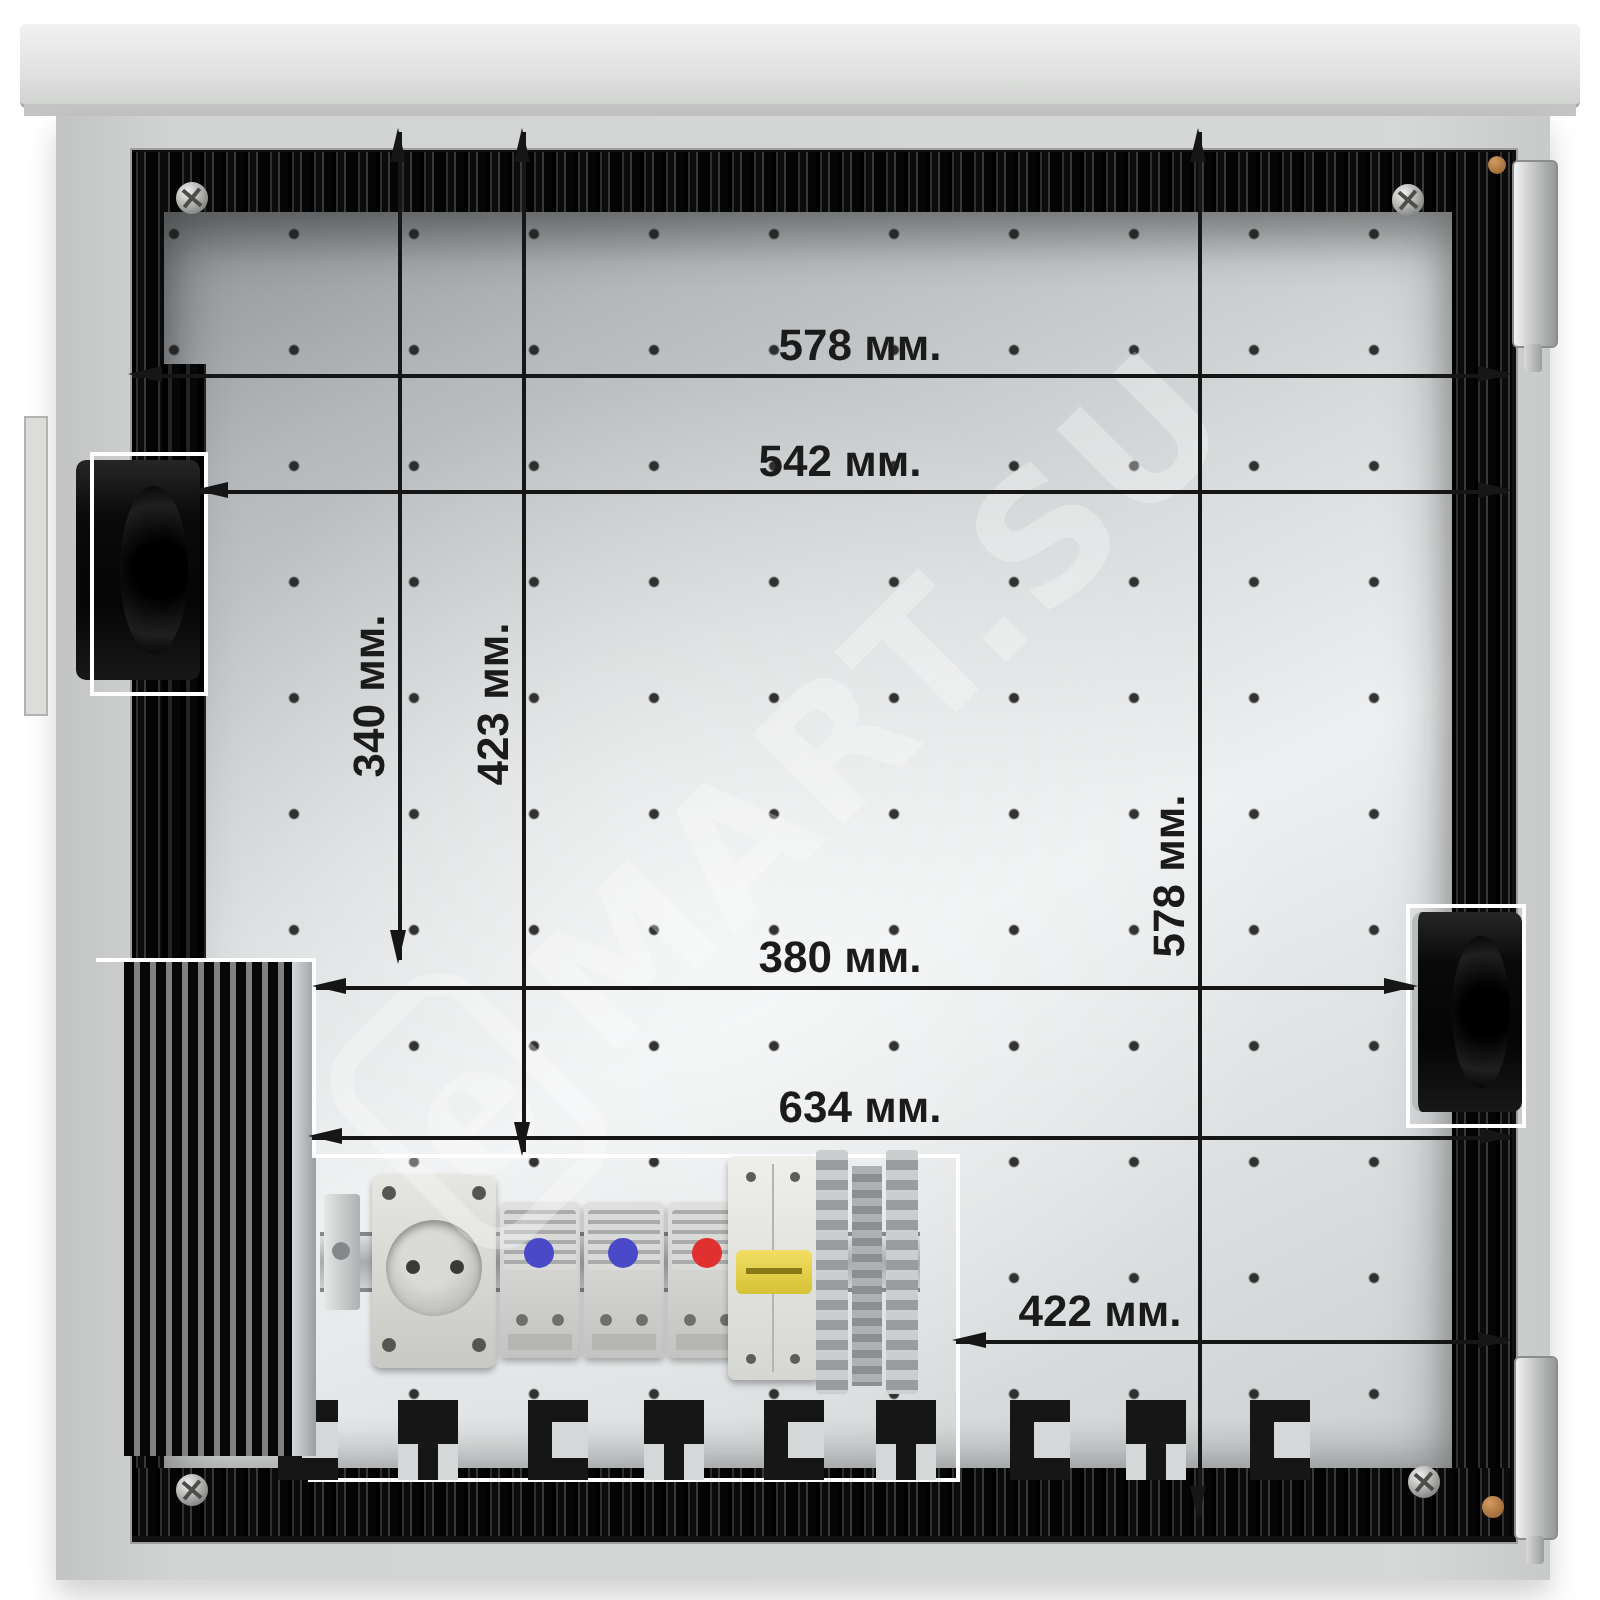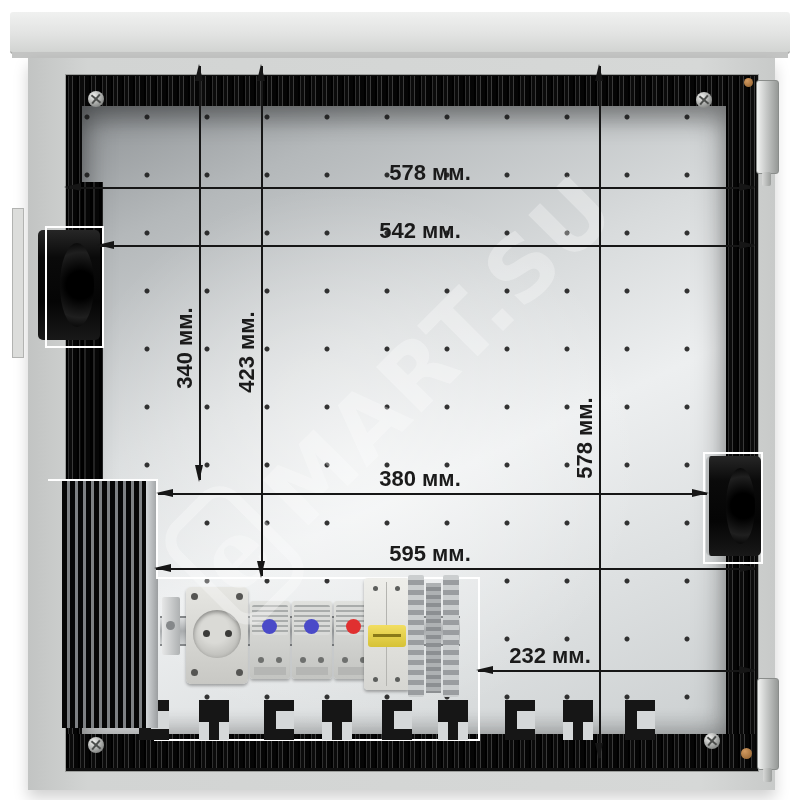"595 мм." div.abs { text: 595 -> 634 }
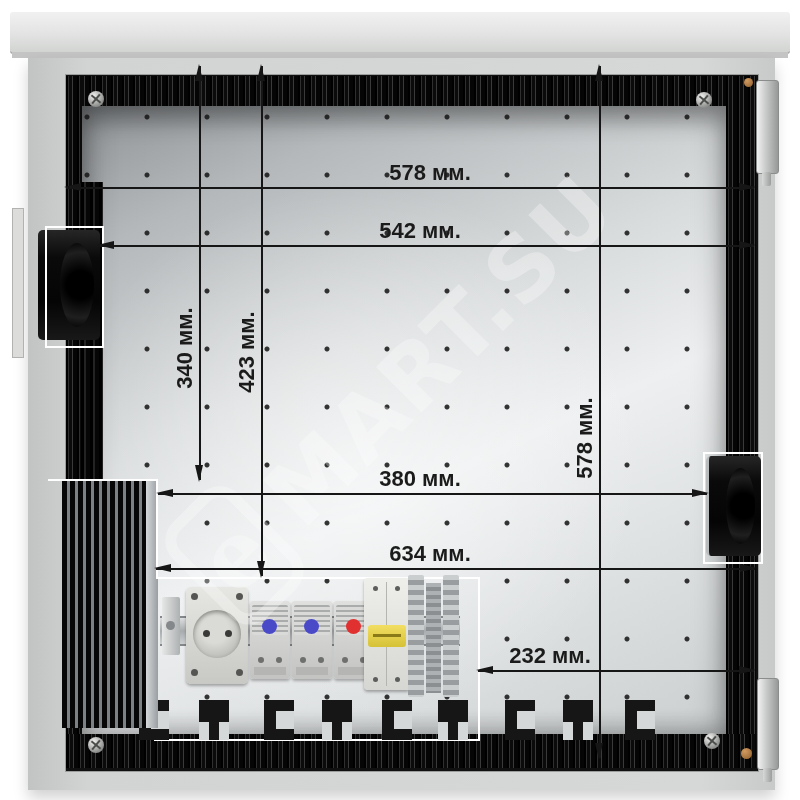"232 мм." div.abs { text: 232 -> 422 }
